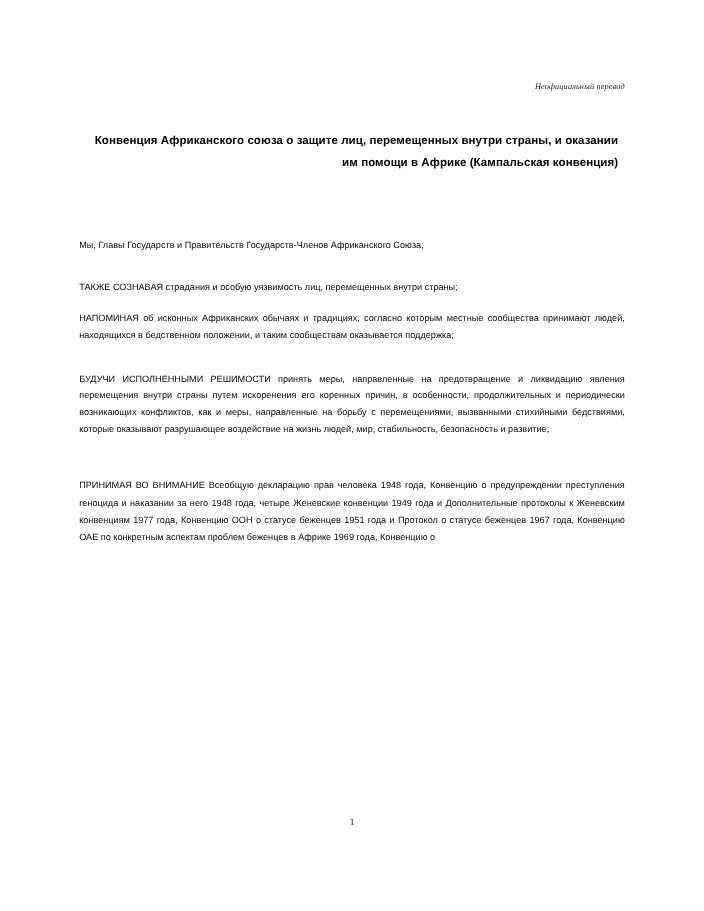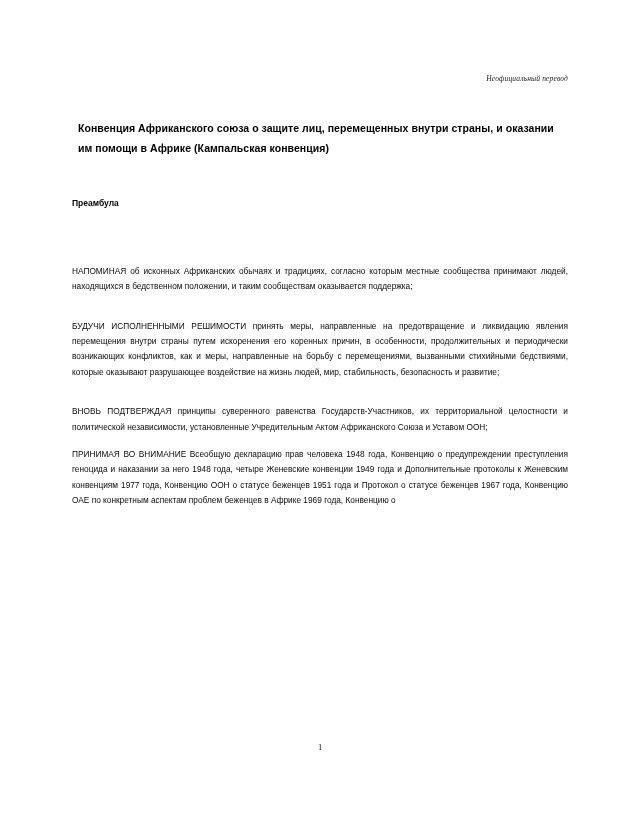"Конвенция Африканского союза о защите" .doc-title { text-align: left -> right }
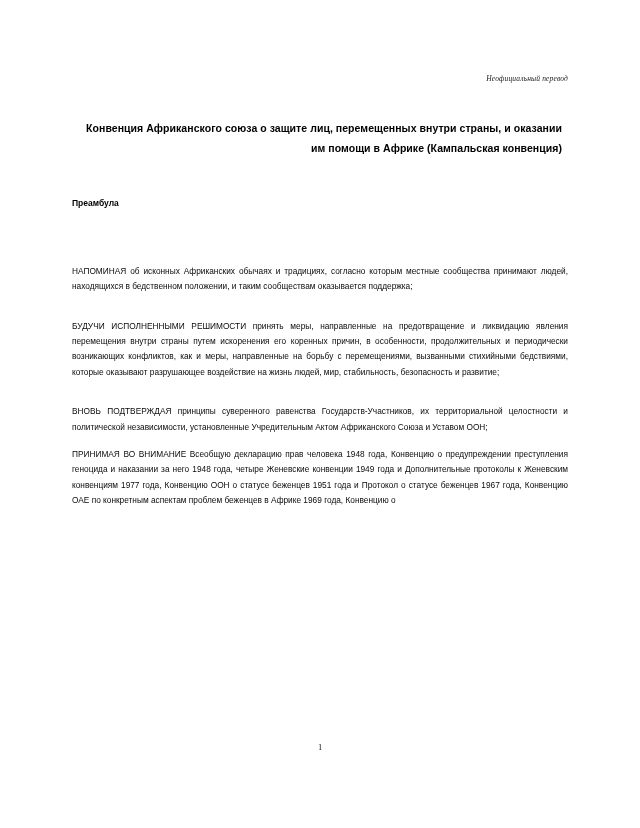"Преамбула" h2.section-heading { html: <h2>Преамбула</h2> -> none }
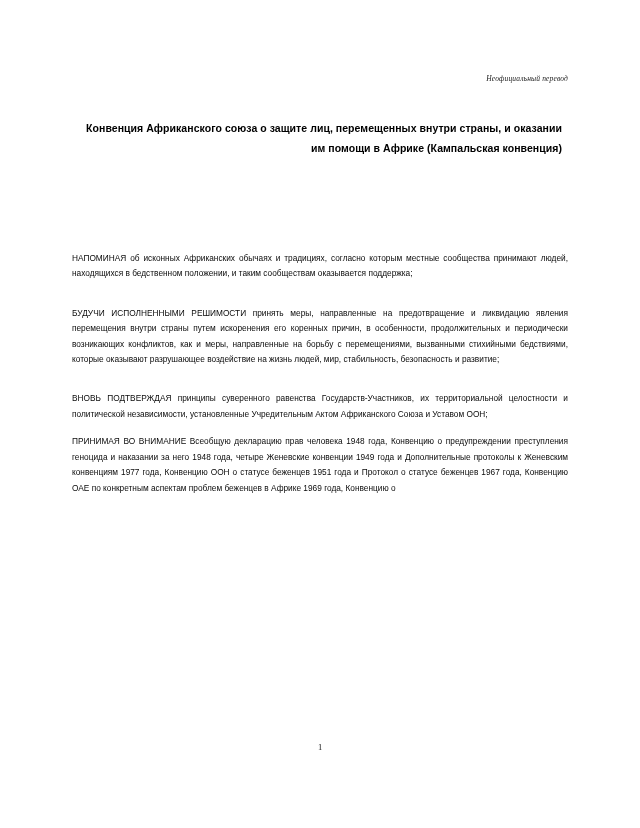"Мы, Главы Государств и Правительств" p.para { html: none -> <p>Мы, Главы Государств и Правительств Государств-Членов Африканского Союза;</p> }
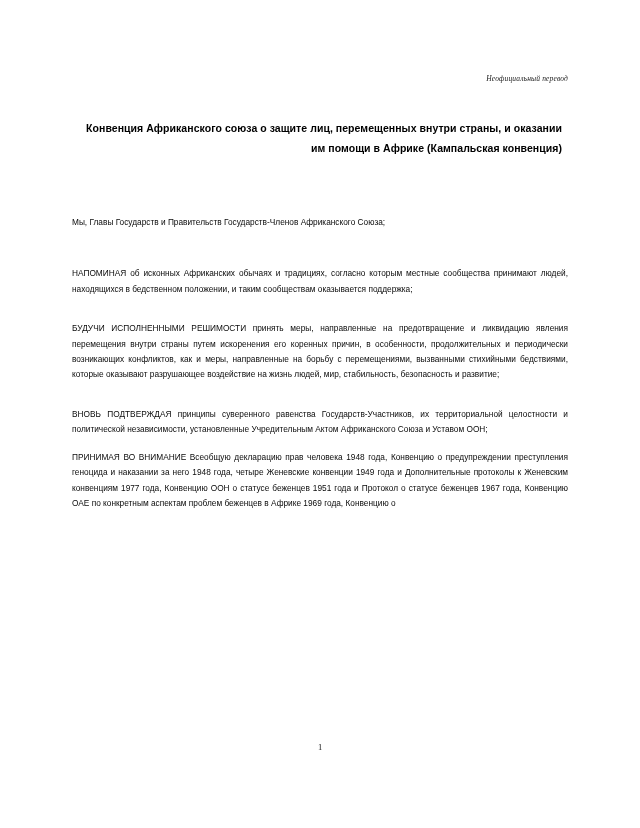"ТАКЖЕ СОЗНАВАЯ страдания и особую" p.para { html: none -> <p>ТАКЖЕ СОЗНАВАЯ страдания и особую уязвимость лиц, перемещенных внутри страны;</p> }
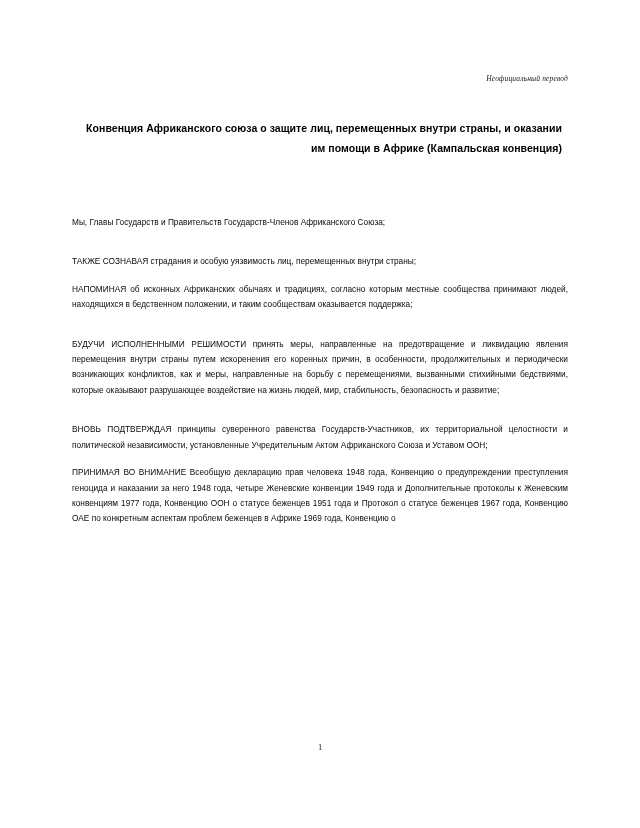"ВНОВЬ ПОДТВЕРЖДАЯ принципы суверенного" p.para { html: <p>ВНОВЬ ПОДТВЕРЖДАЯ принципы суверенного равенства Государств-Участников, их территориальной целостности и политической независимости, установленные Учредительным Актом Африканского Союза и Уставом ООН;</p> -> none }
